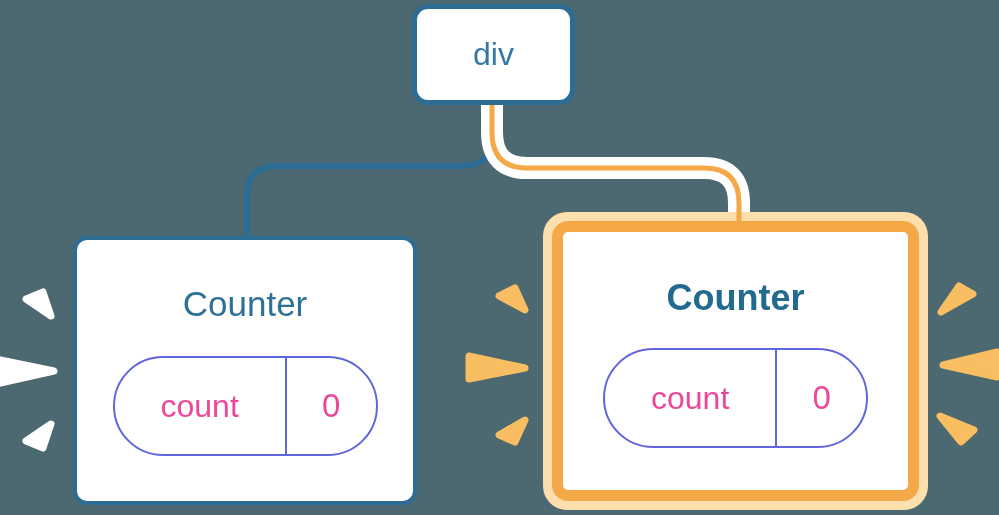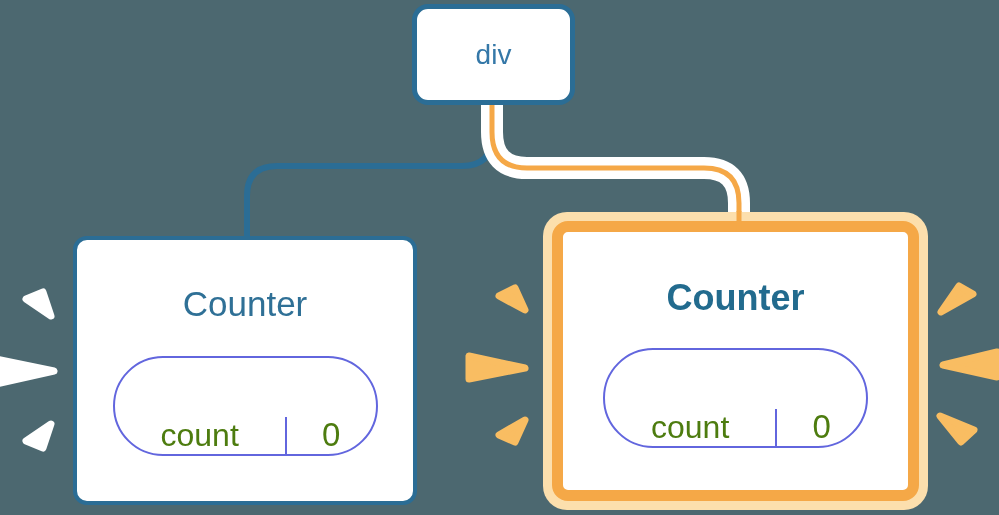"div" .node-div { font-size: 28px -> 32px }
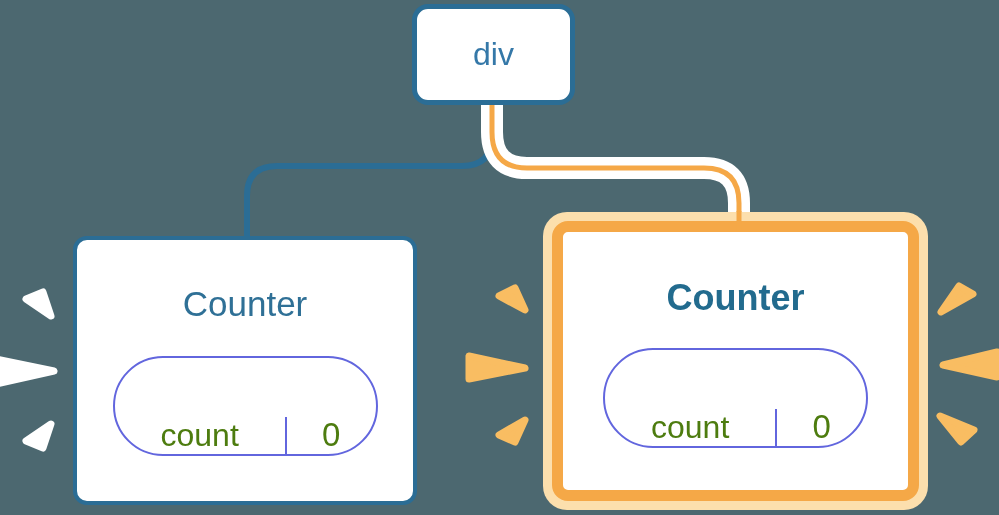"count" .pill { align-items: flex-end -> none; color: #4d7c0f -> #ec4899 }
